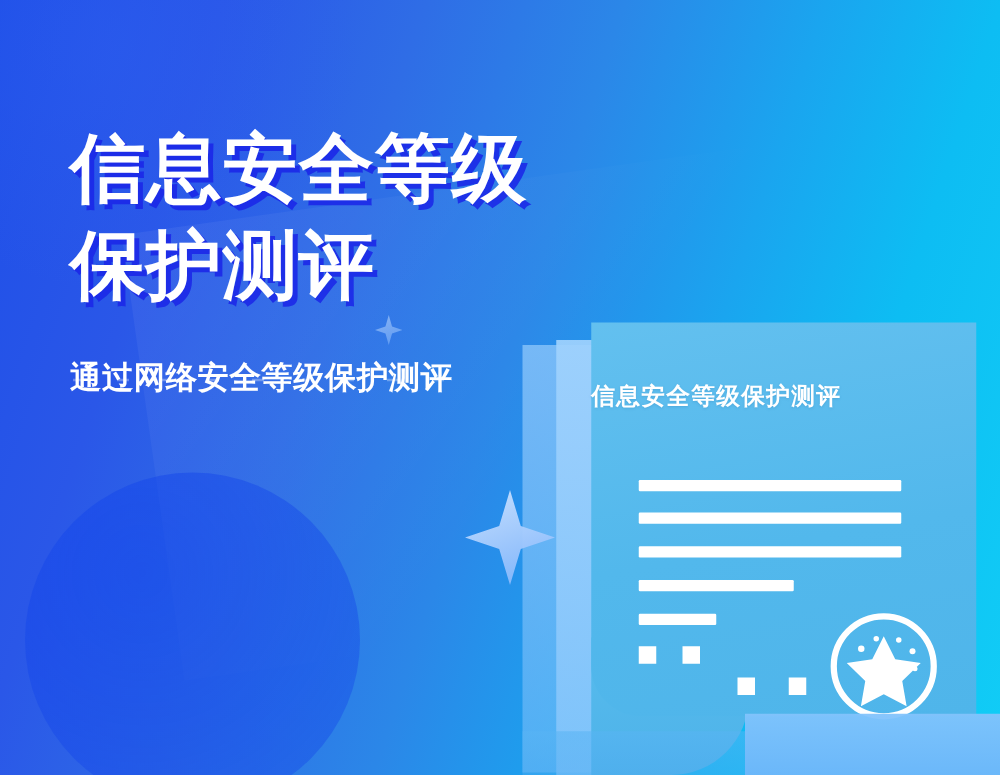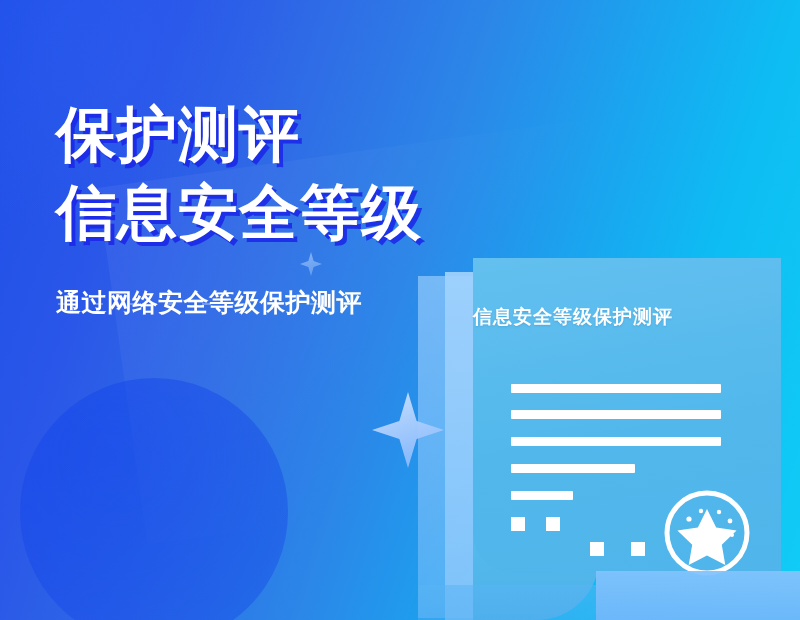"保护测评" div.title-line { order: before "信息安全等级" -> after "信息安全等级" }
